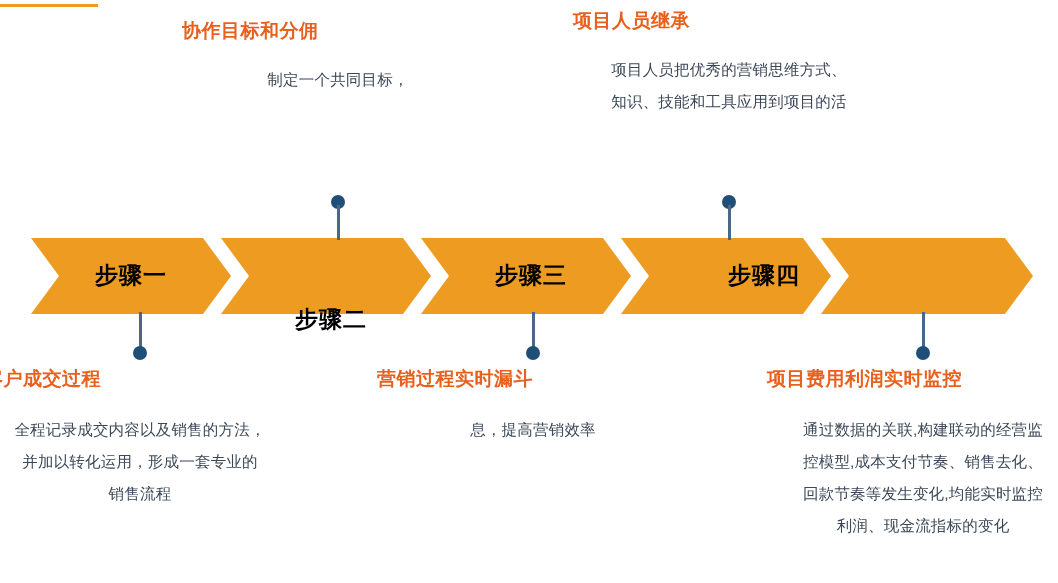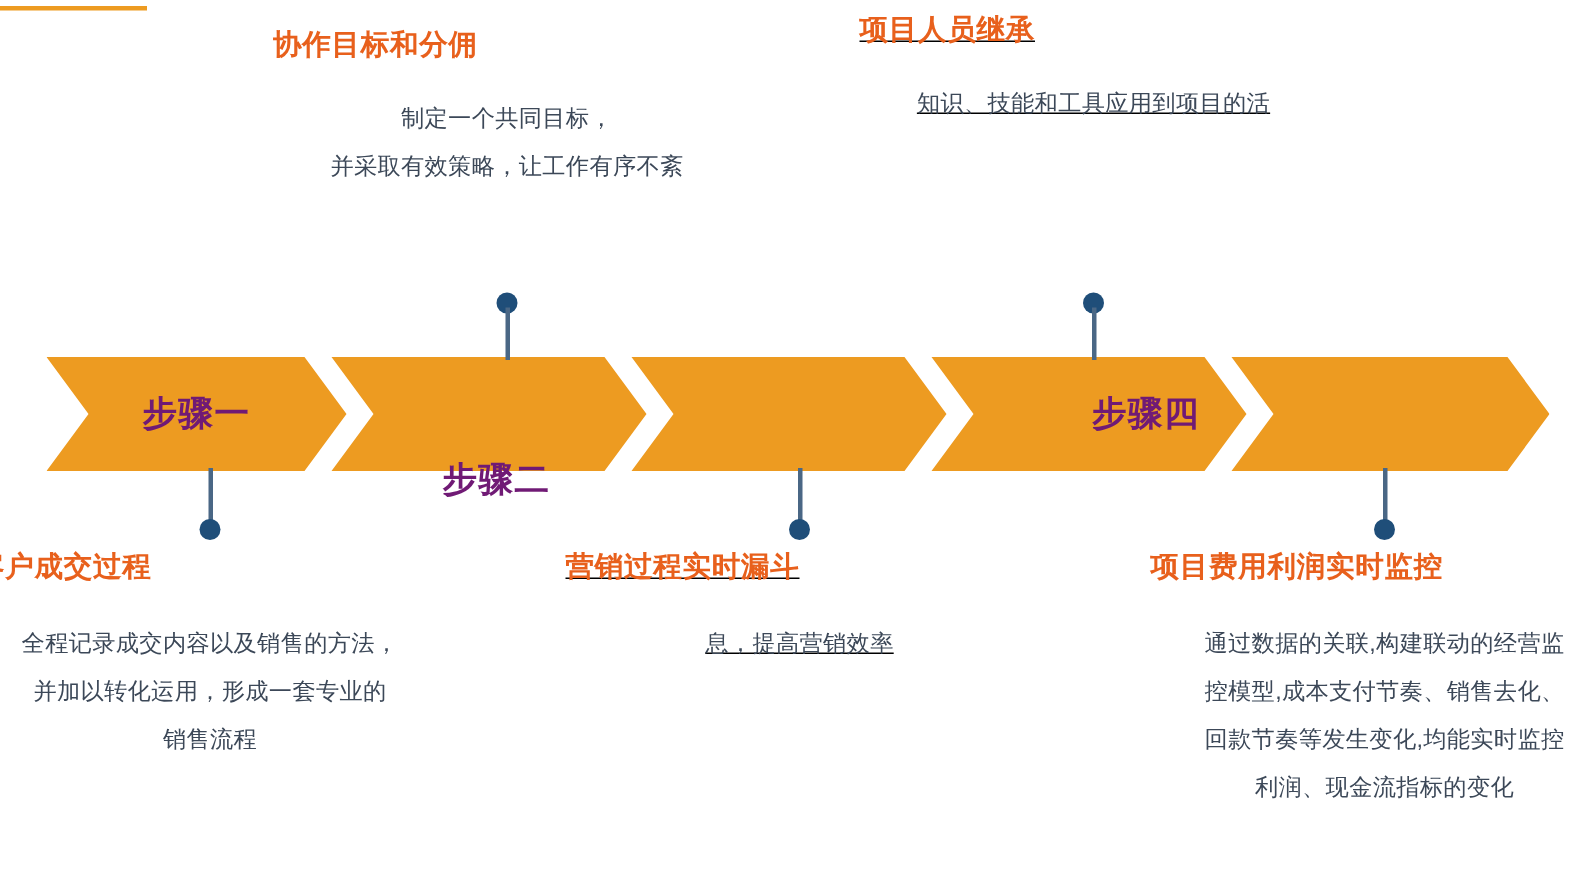"项目人员继承" div.block { text-decoration: underline -> none }
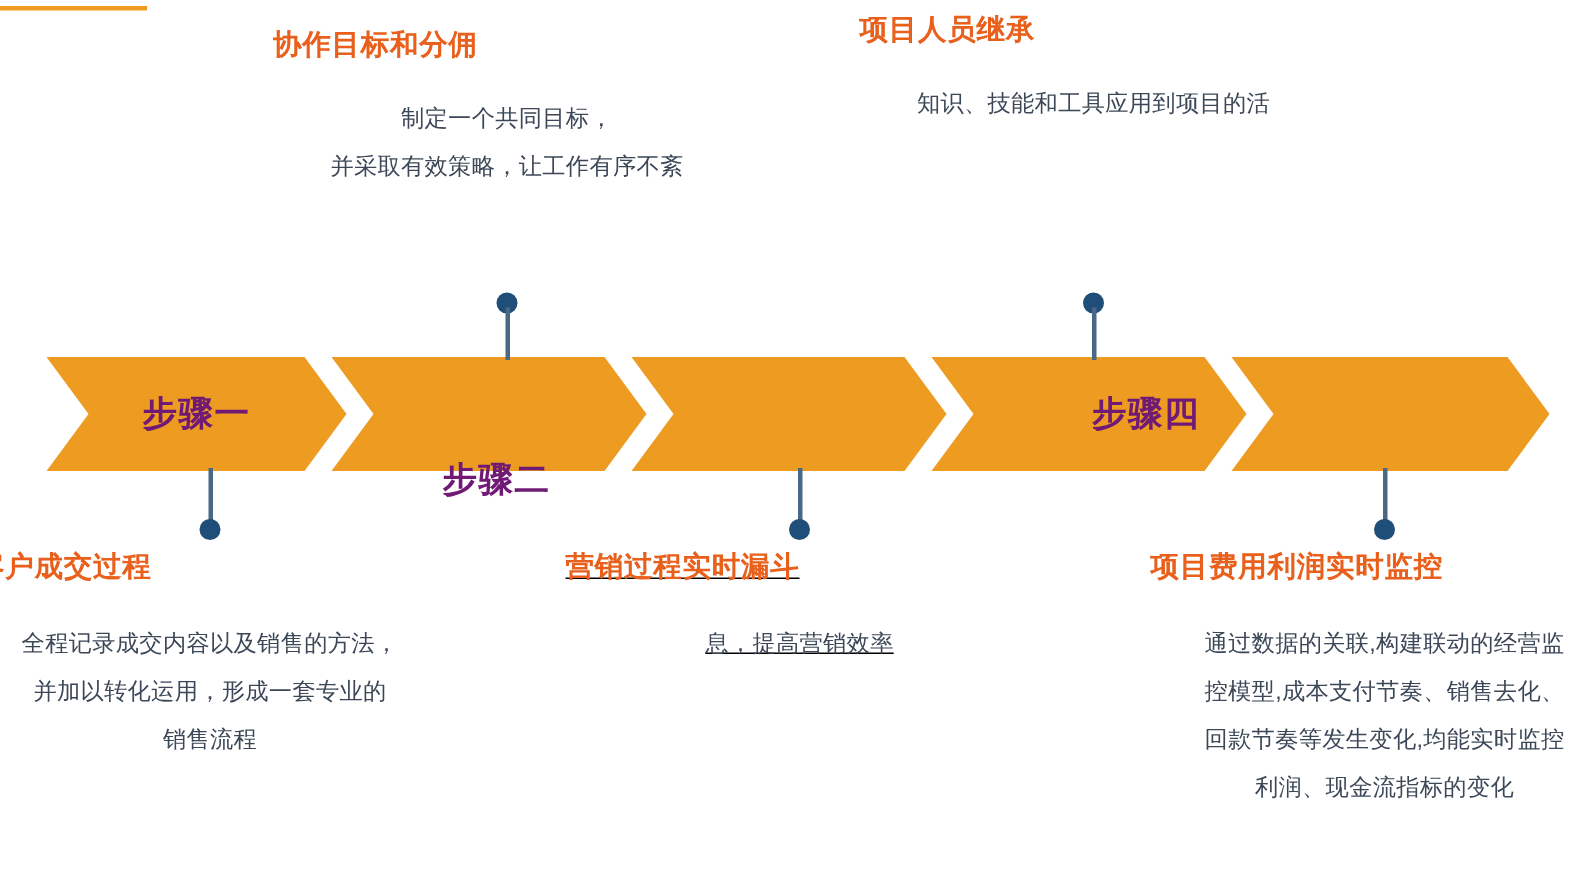"项目人员把优秀的营销思维方式、" p.body { html: none -> <p>项目人员把优秀的营销思维方式、</p> }
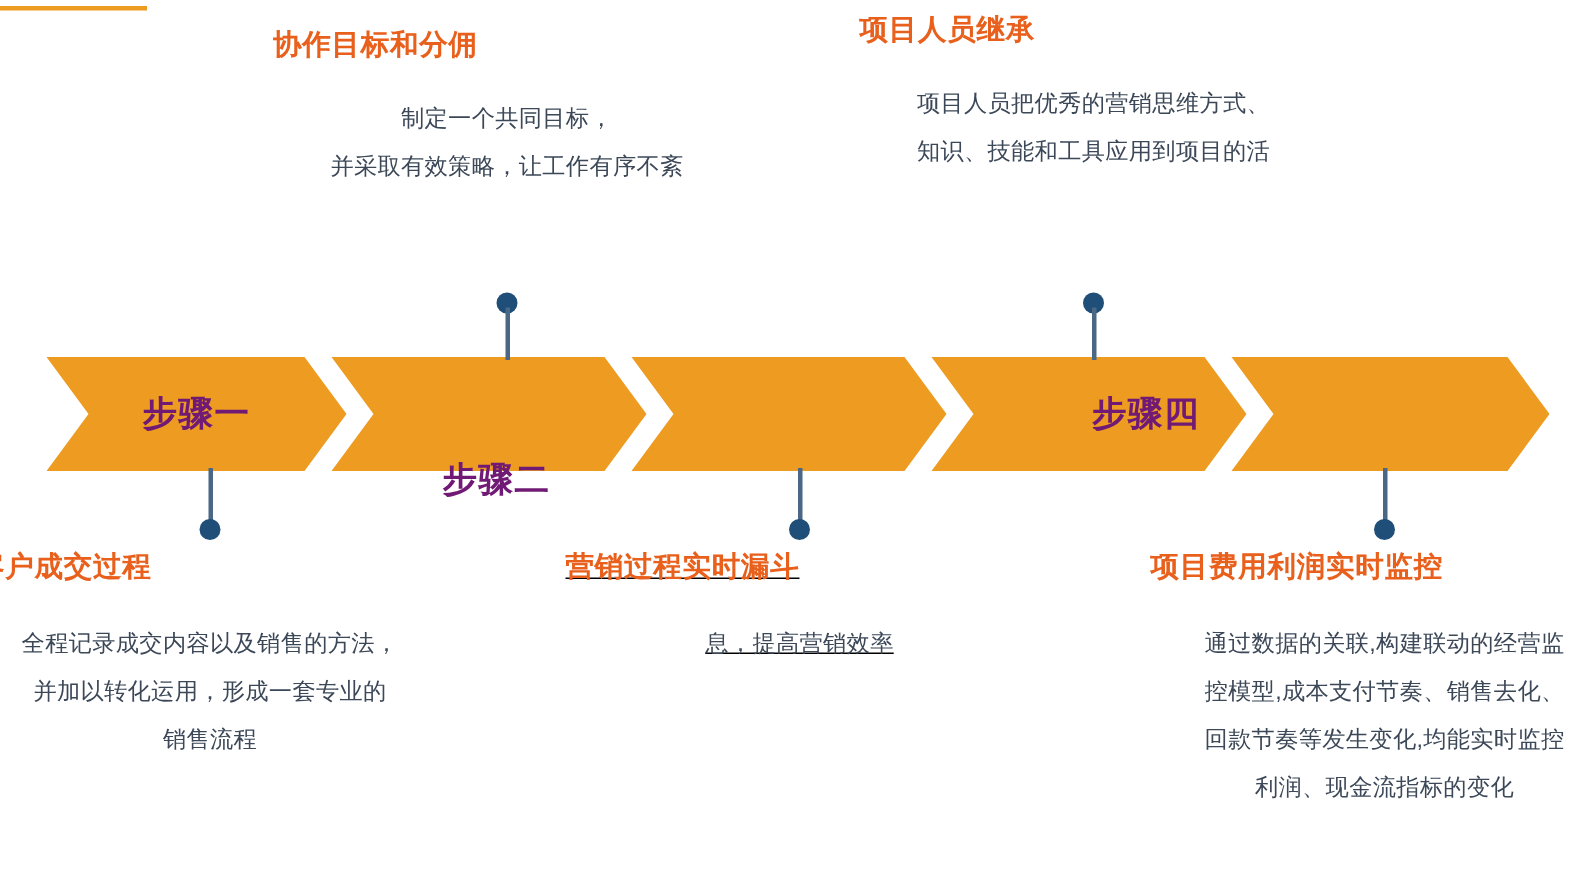"并采取有效策略，让工作有序不紊" p.body { html: <p>并采取有效策略，让工作有序不紊</p> -> none }
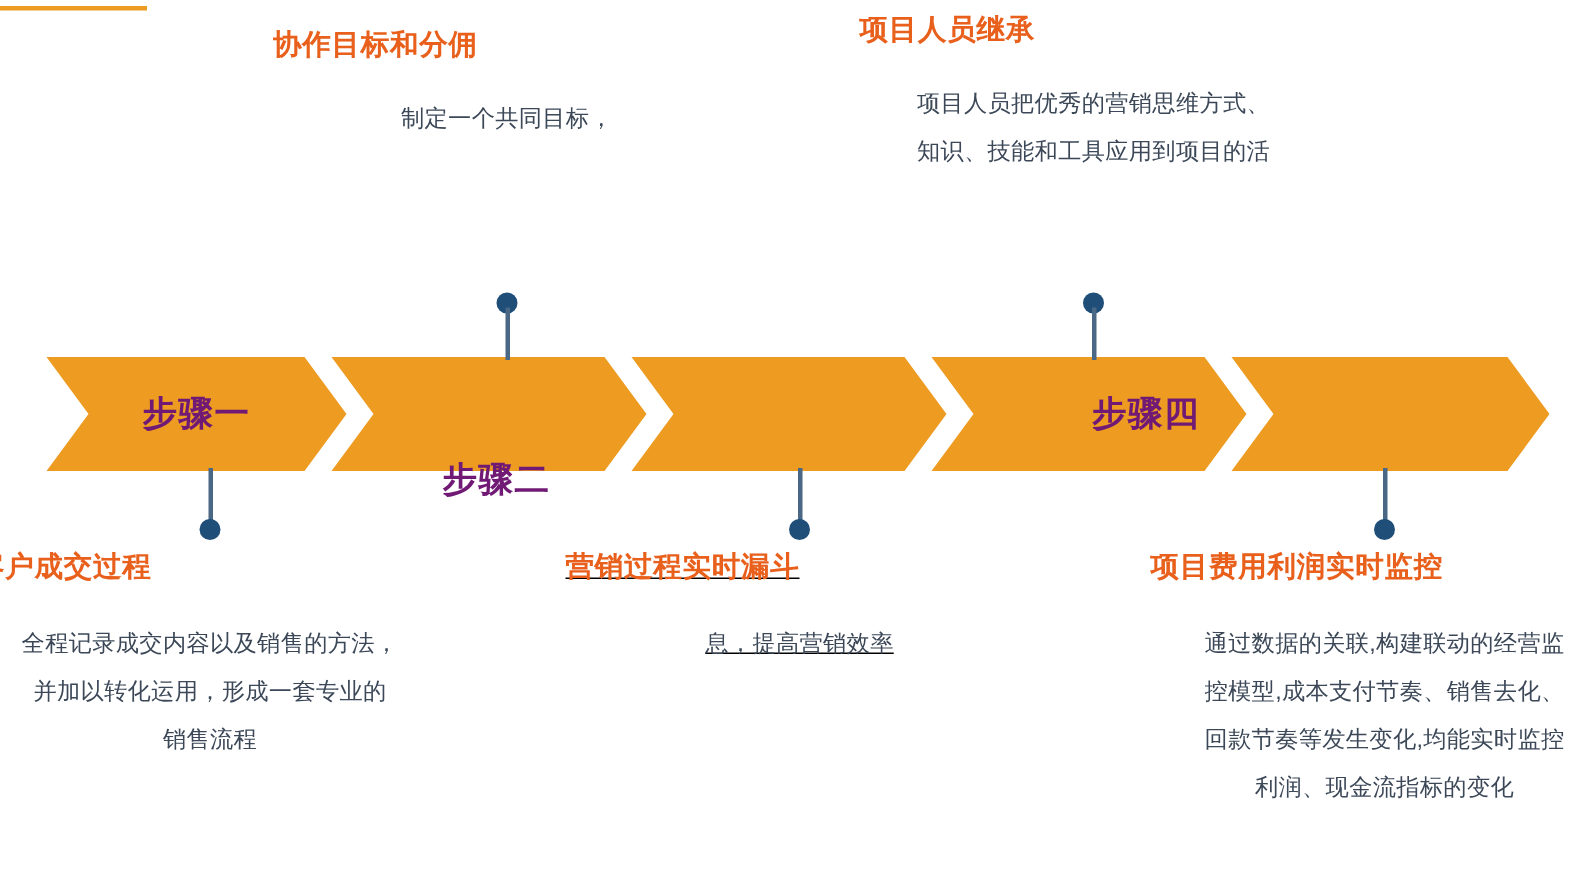"步骤一" .step-label { color: #701a75 -> #000000 }
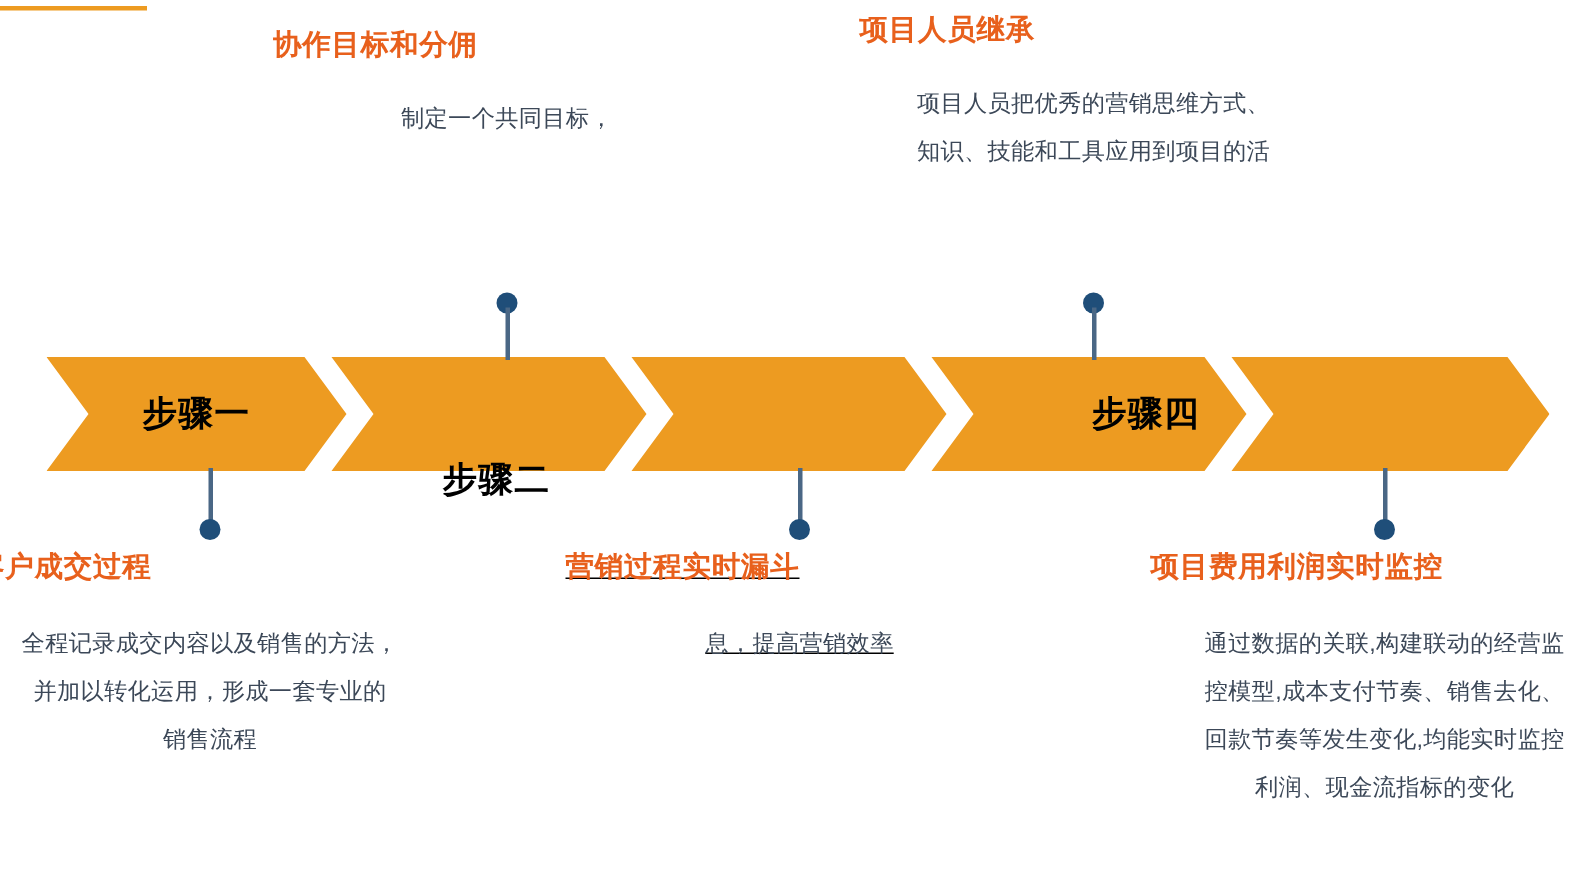"步骤三" div.step-label { html: none -> <div>步骤三</div> }
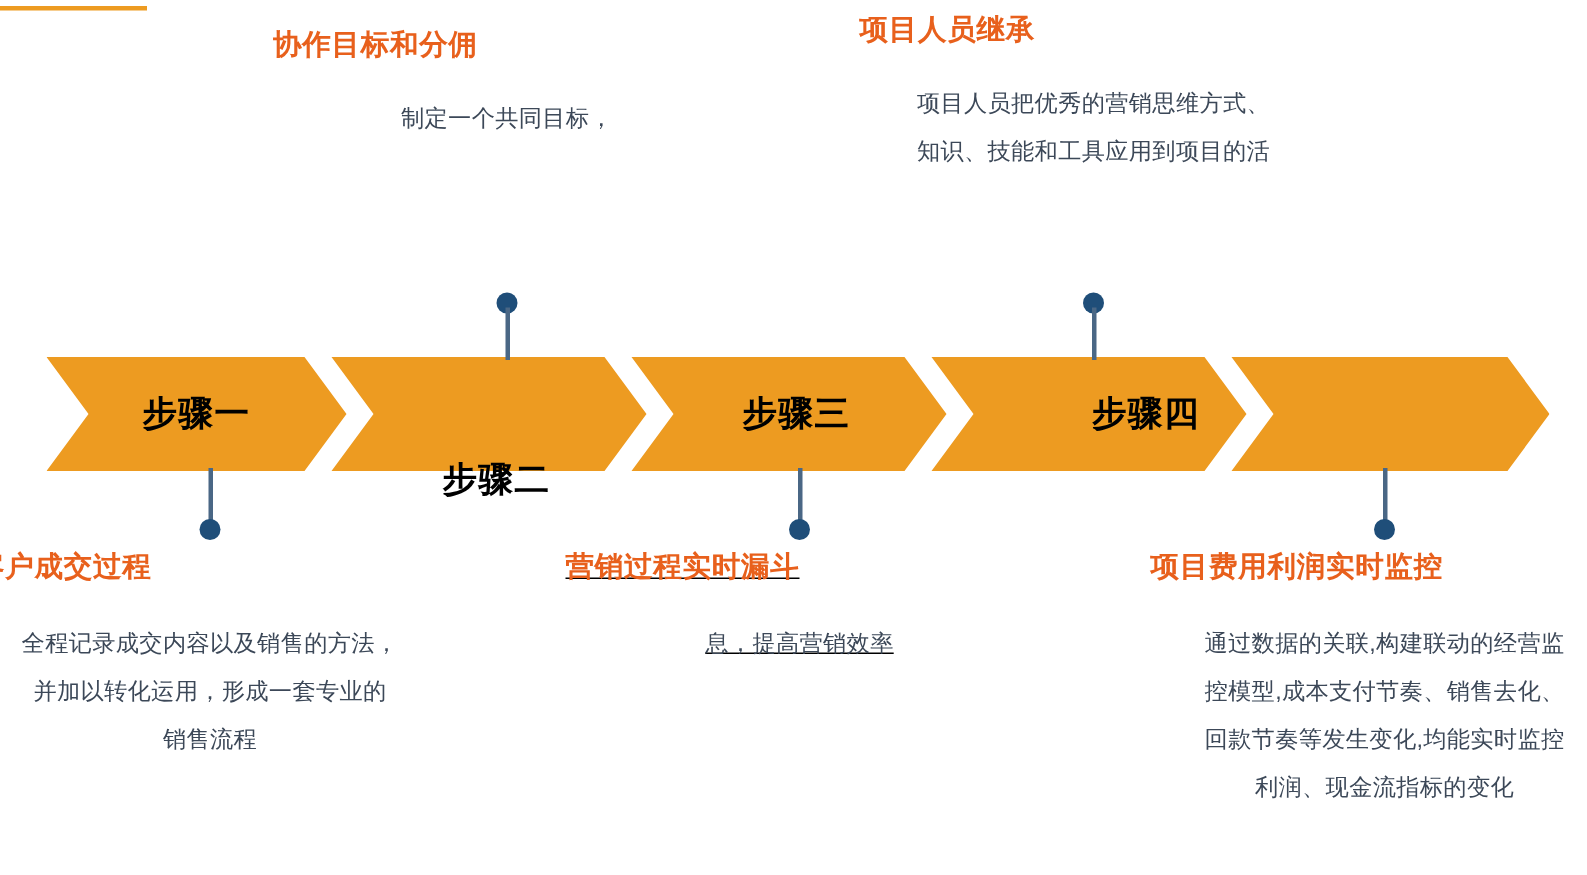"营销过程实时漏斗" div.block { text-decoration: underline -> none }
